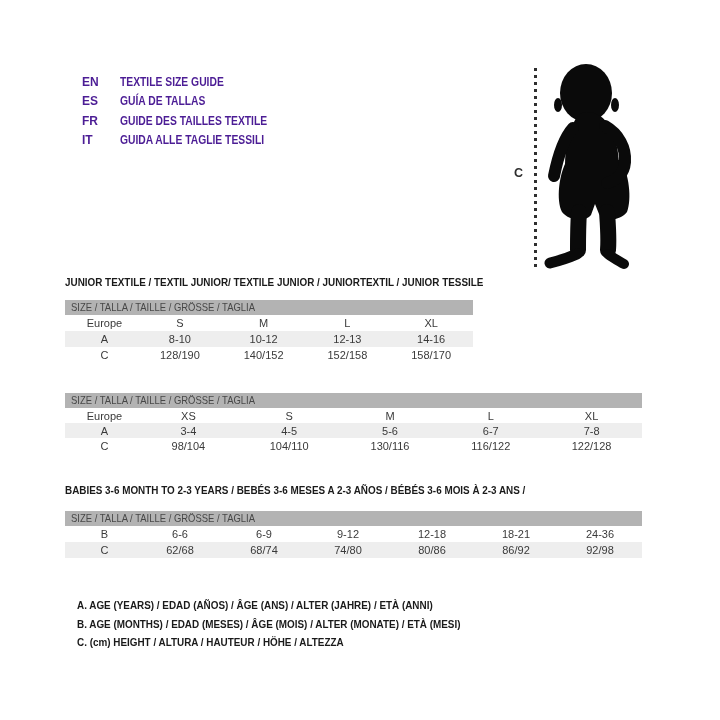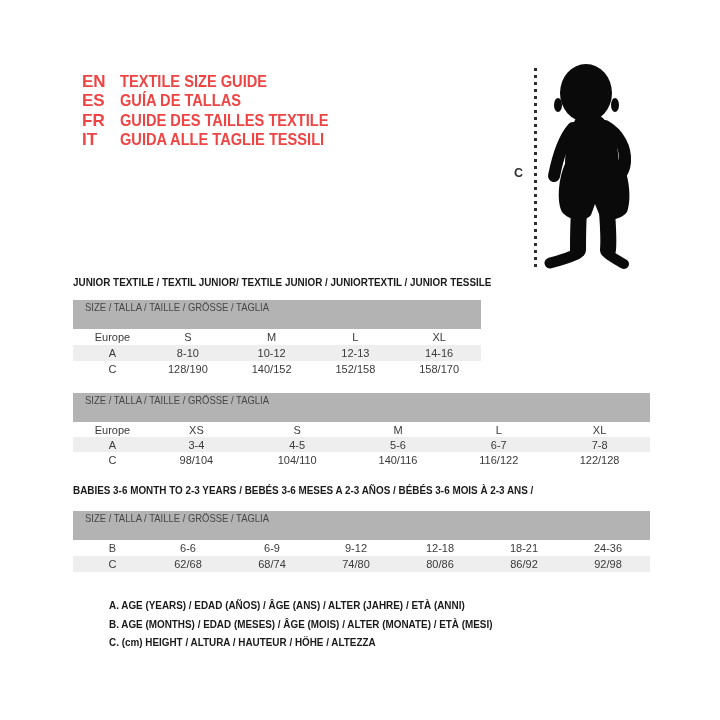"EN" .lang-row { color: #ef4444 -> #4c1d95; font-size: 17px -> 12px }
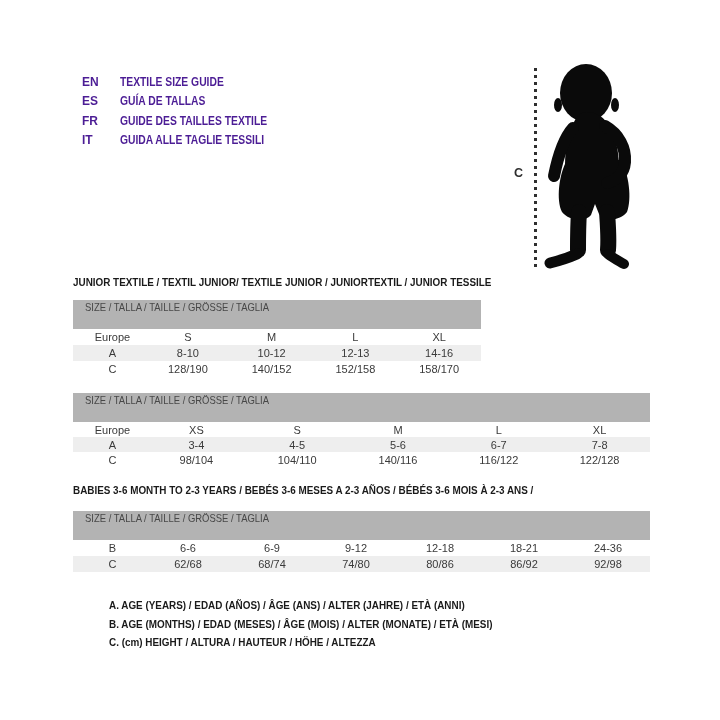"JUNIOR TEXTILE / TEXTIL JUNIOR/" .section { left: 73px -> 65px }
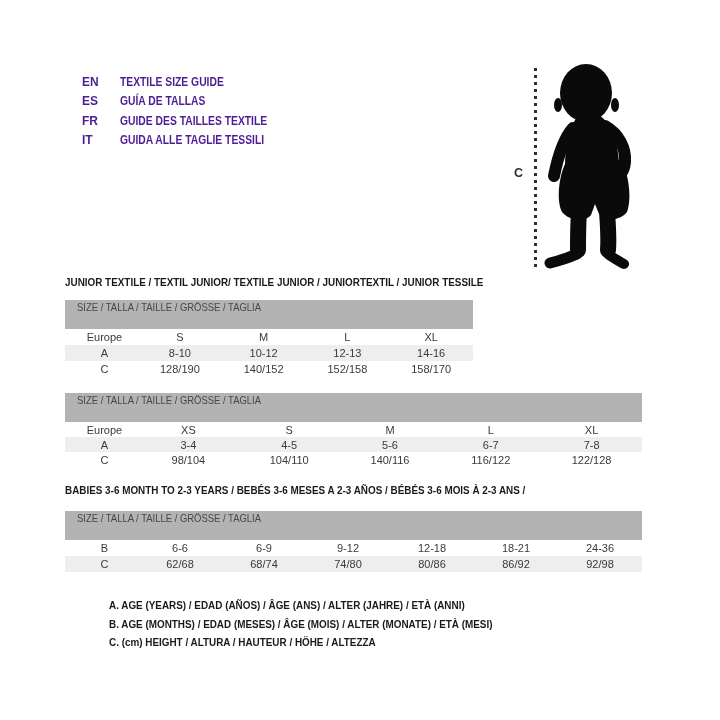"SIZE / TALLA / TAILLE" .bar { height: 29px -> 15px; padding-left: 12px -> 6px }
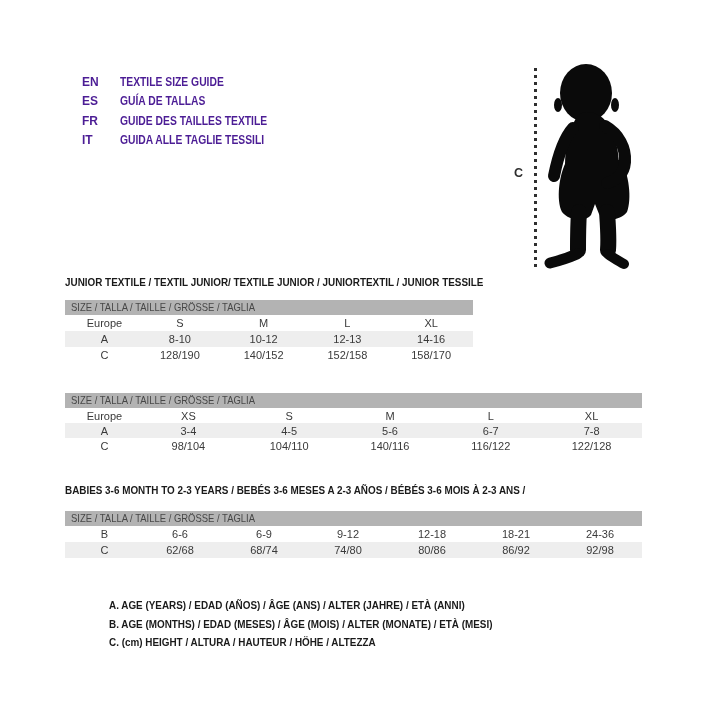"140/116" td { text: 140/116 -> 130/116 }
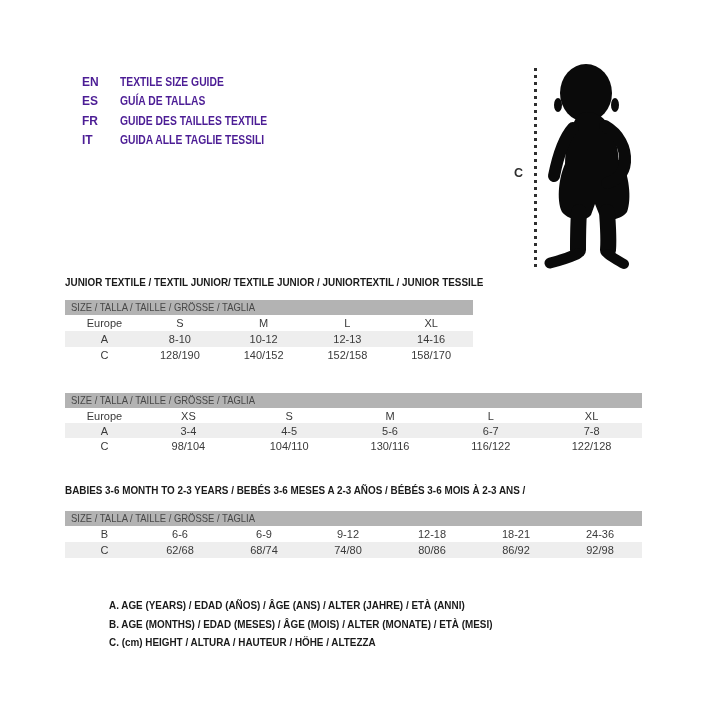"A. AGE (YEARS) / EDAD" .note-line { margin-left: 32px -> none }
